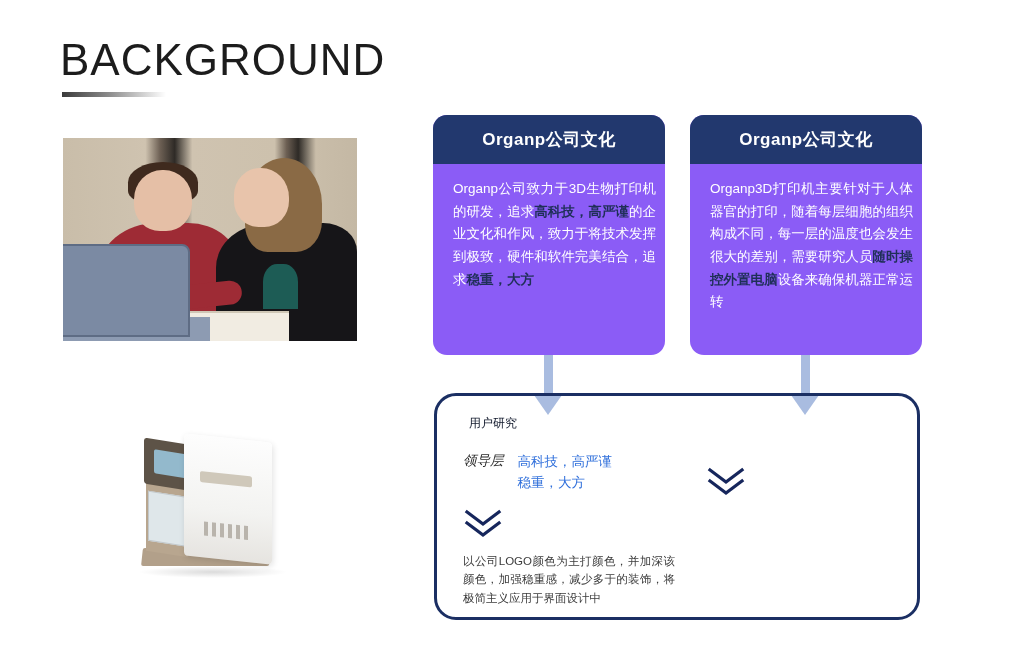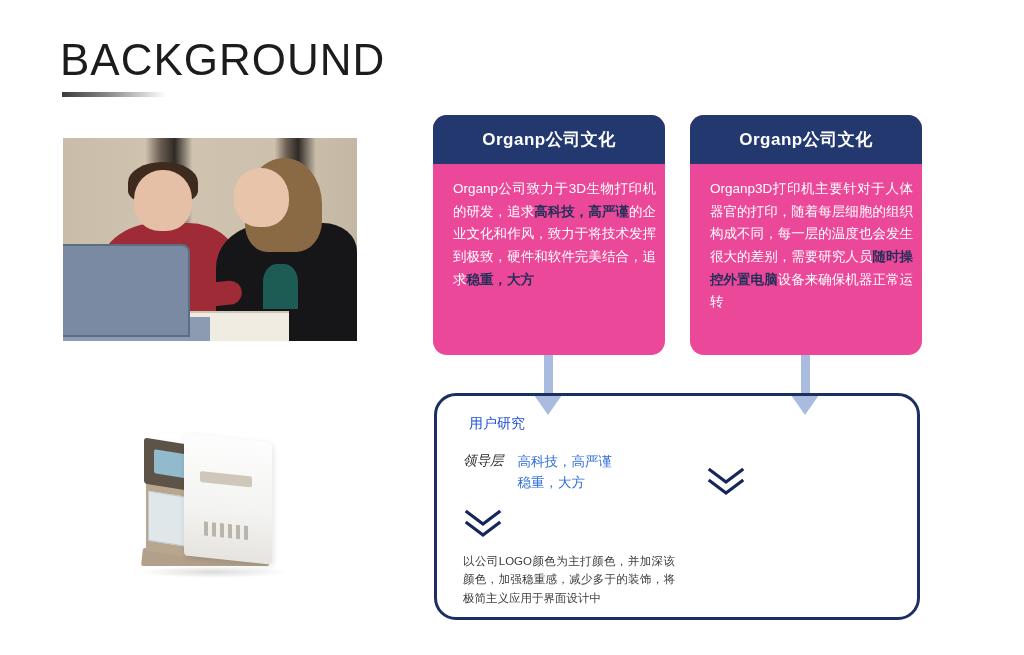"Organp公司文化" .card { background: #ec4899 -> #8b5cf6 }
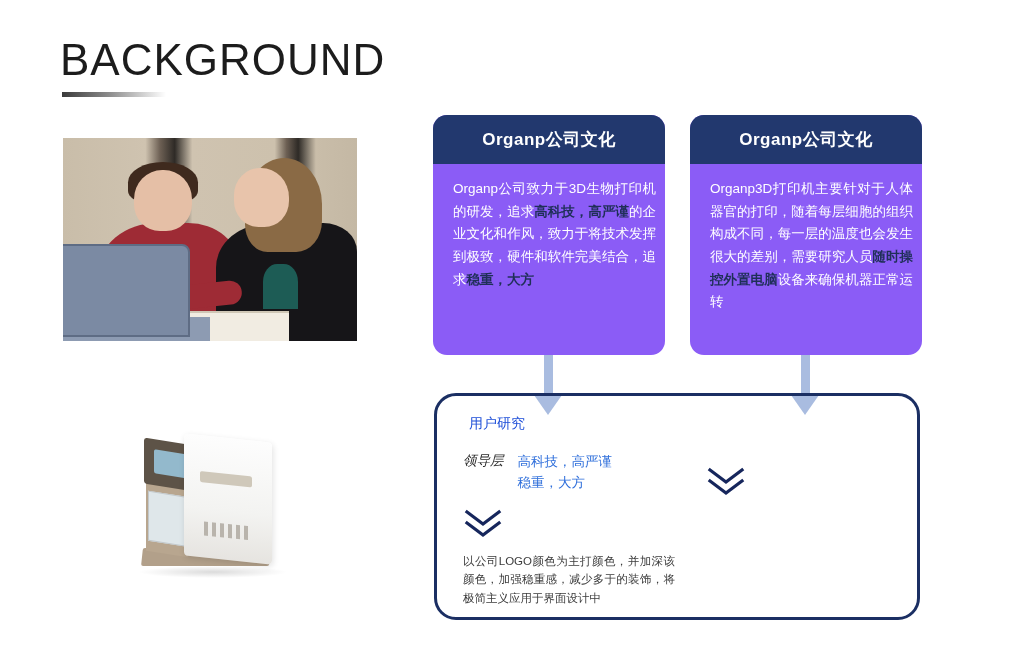"用户研究" #research-title { color: #1d4ed8 -> #0f172a; font-size: 14px -> 12px }
